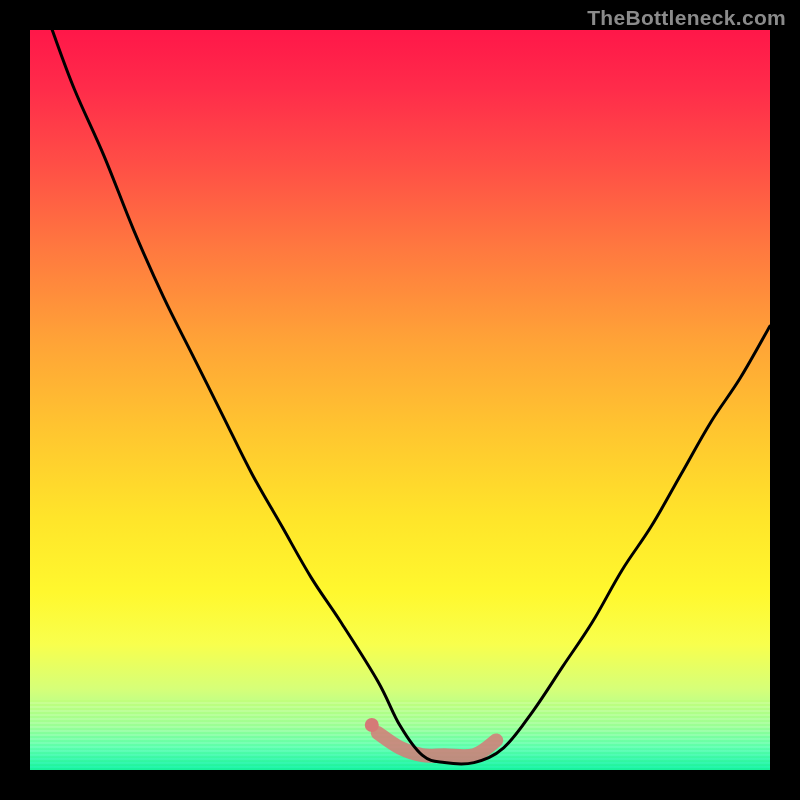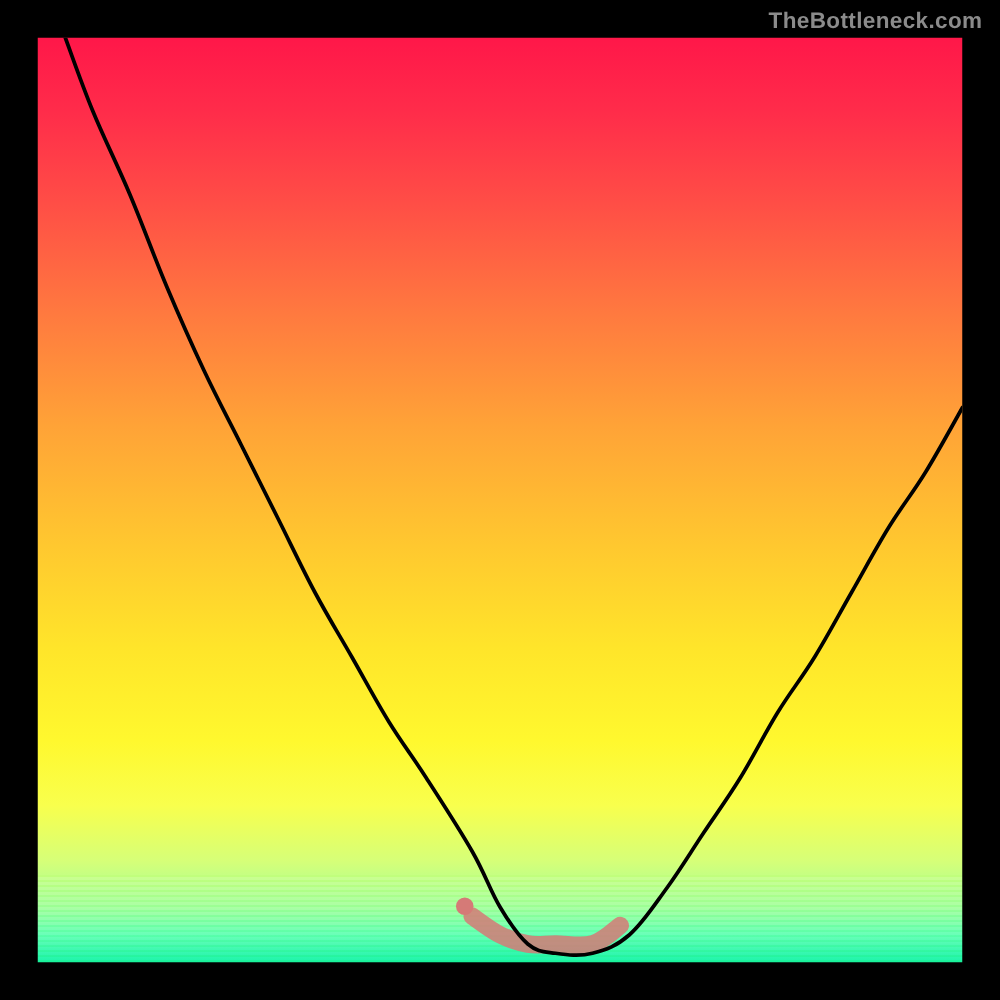"TheBottleneck.com" .watermark { font-size: 18px -> 21px }
